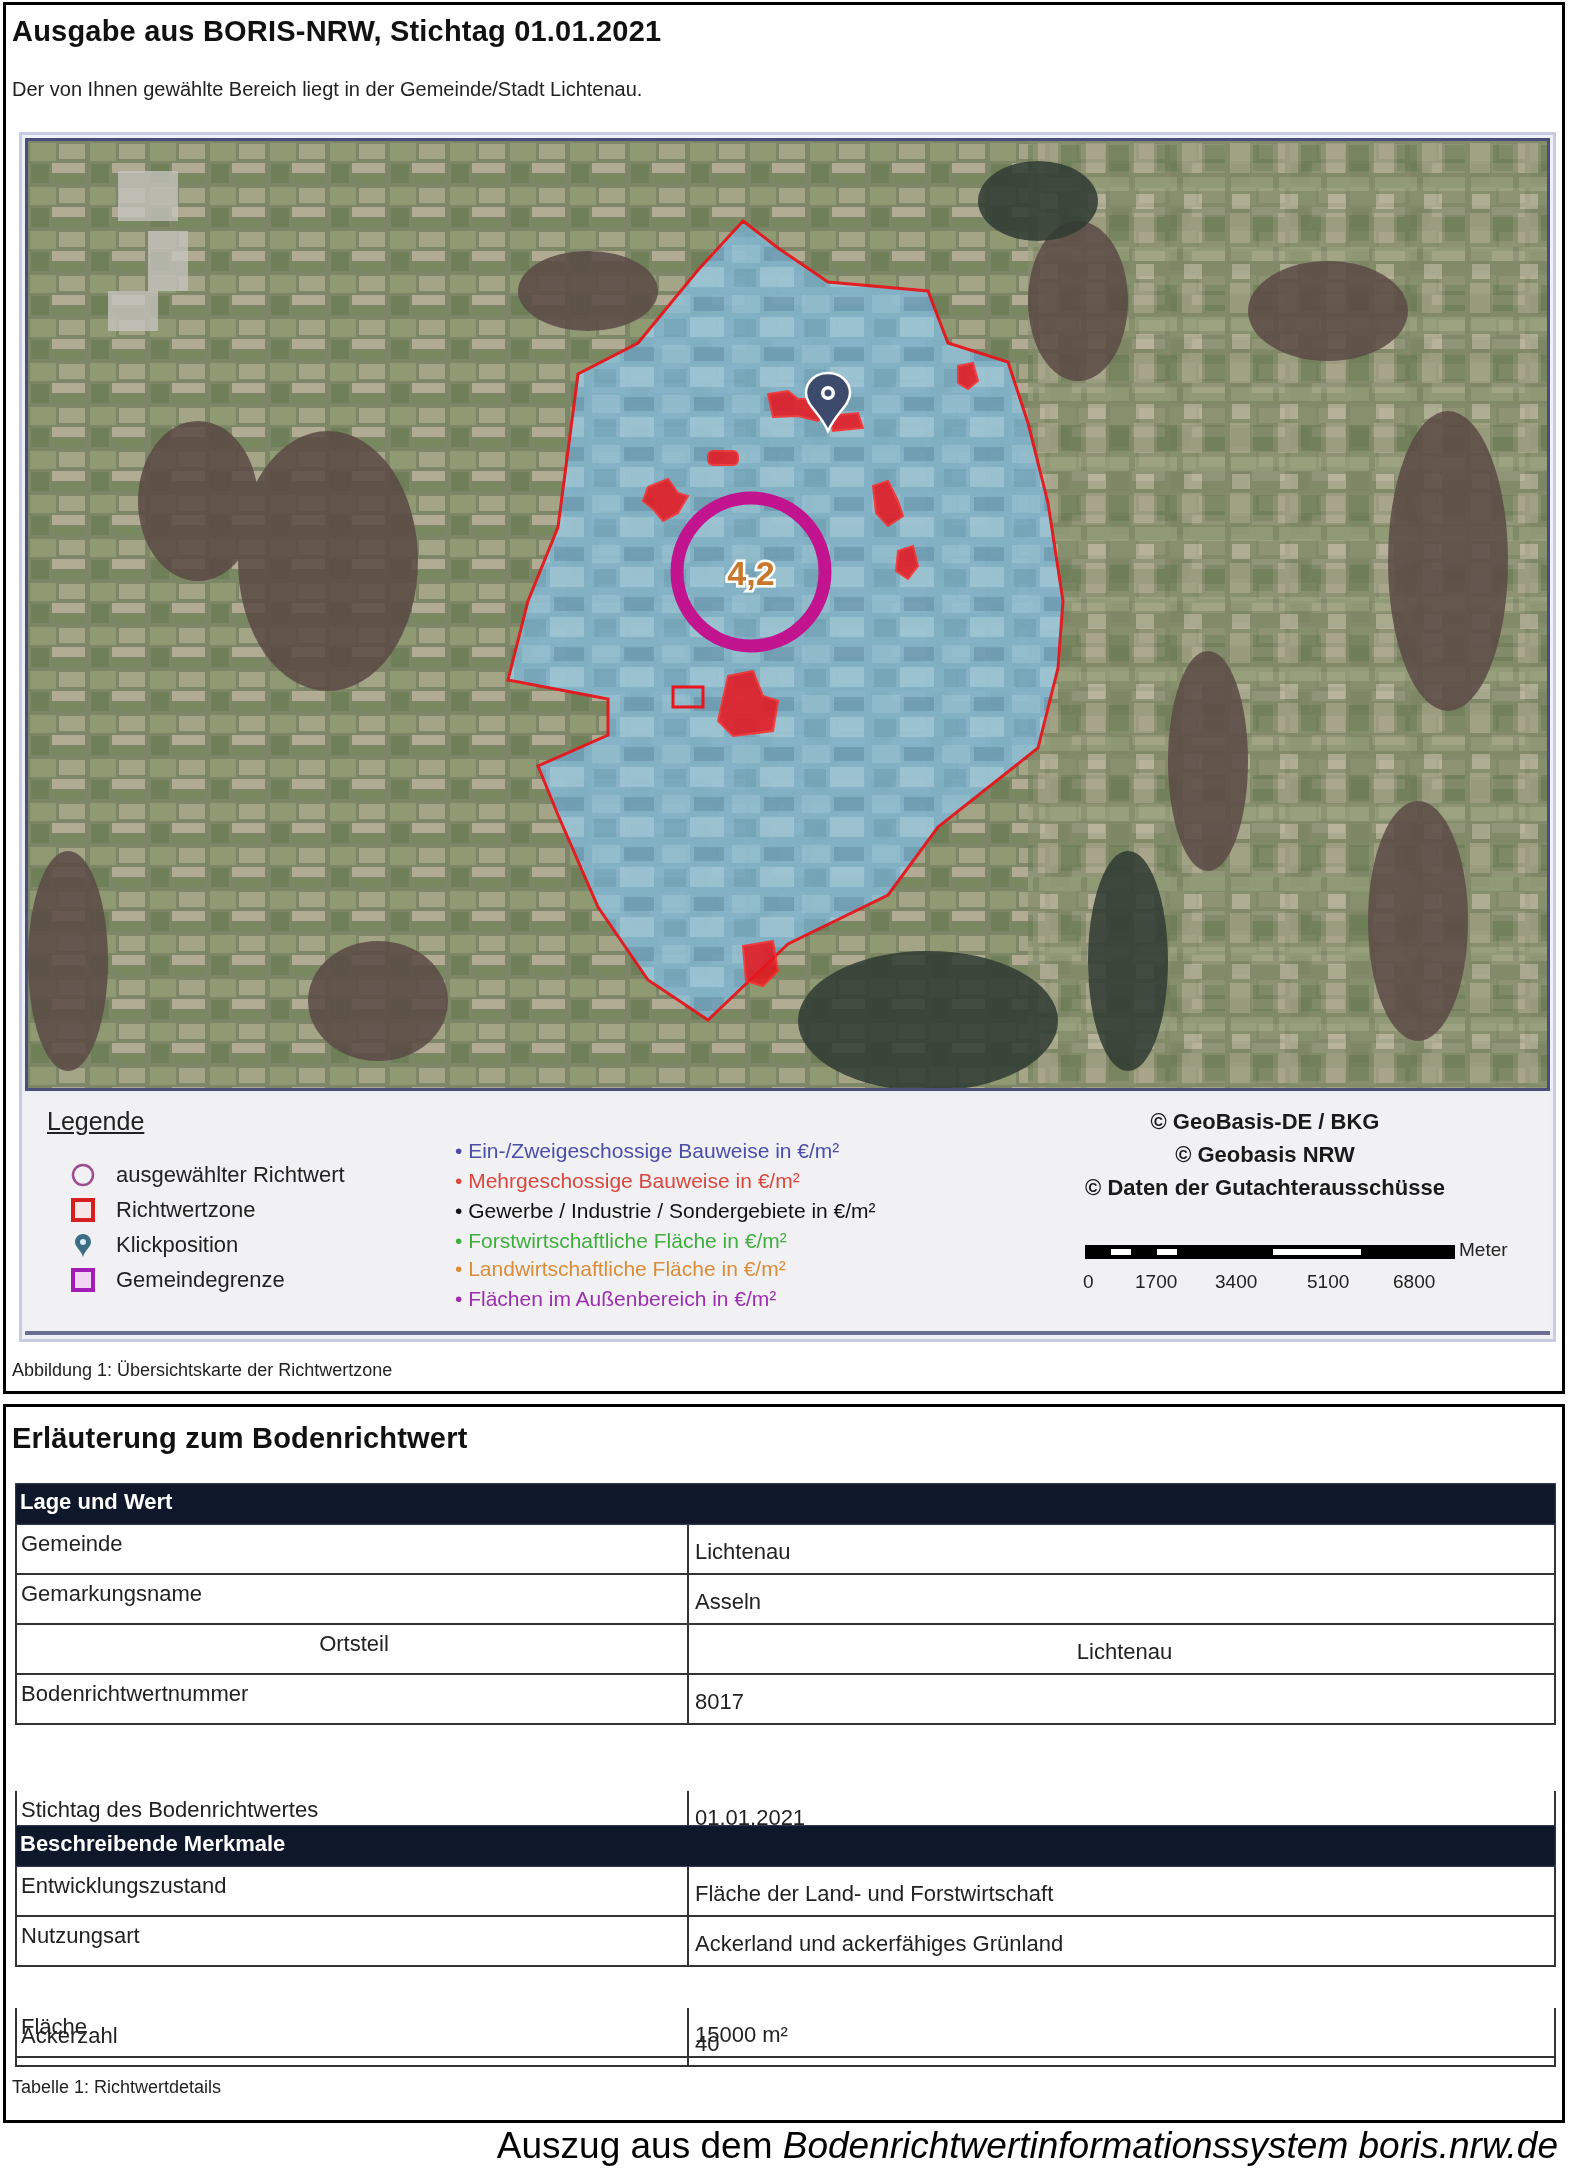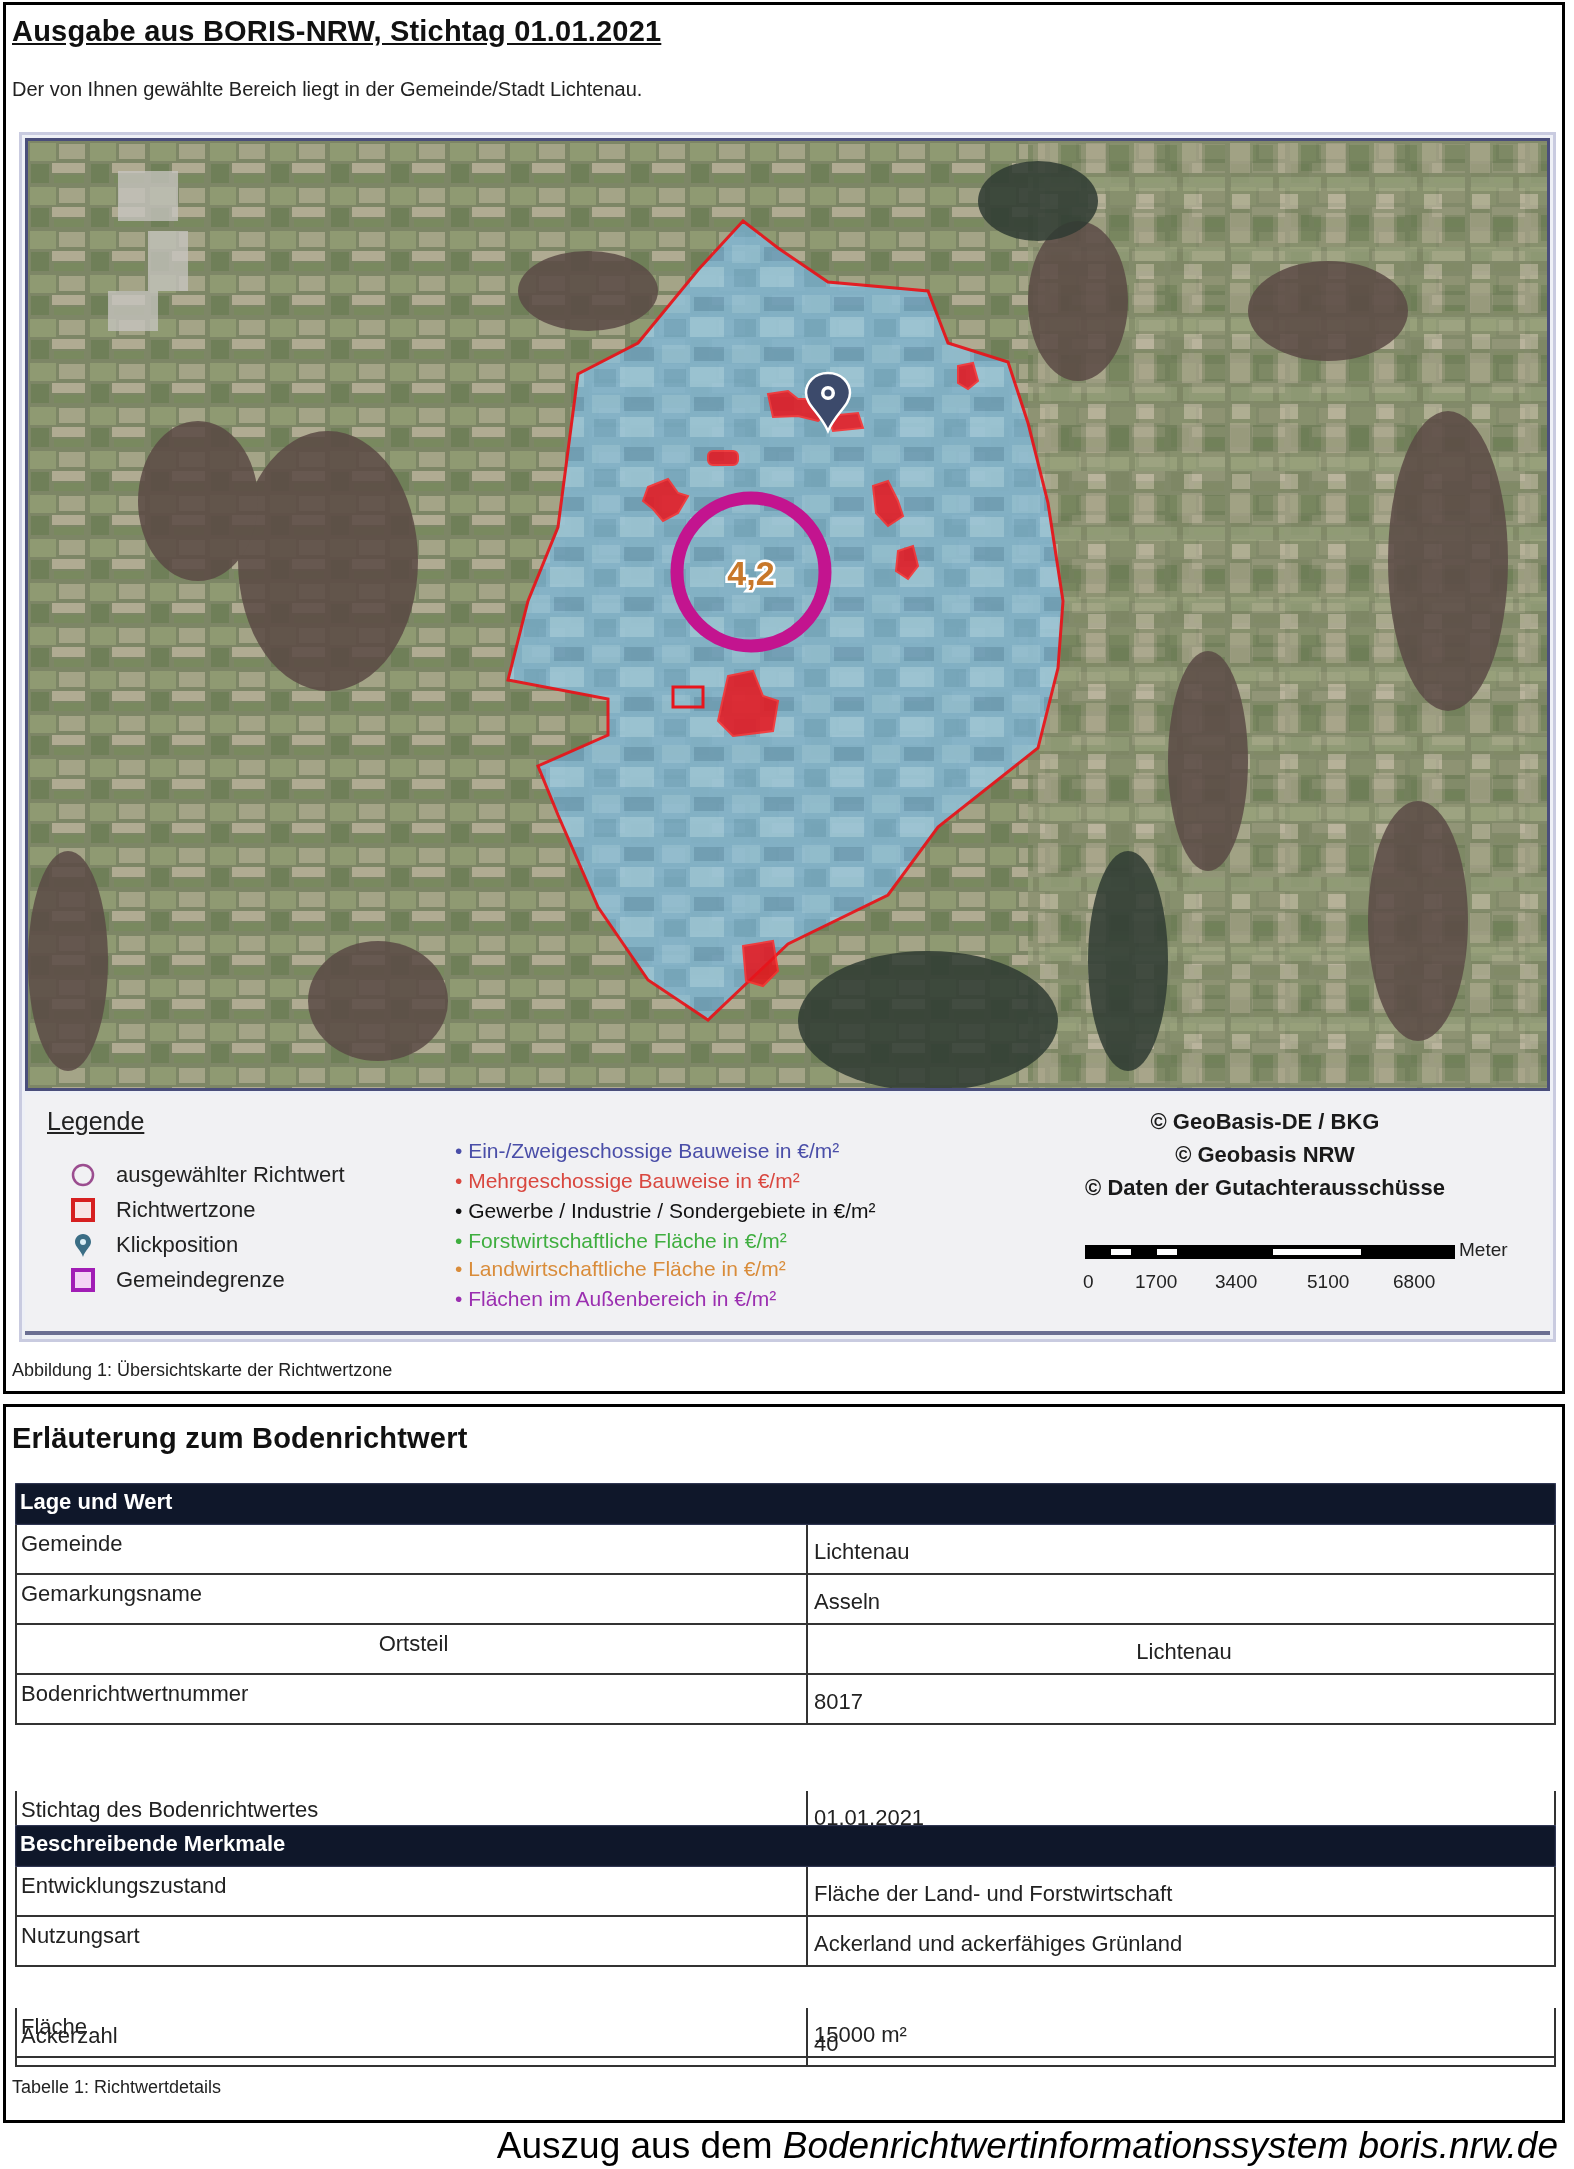"Ausgabe aus BORIS-NRW, Stichtag" div.h1 { text-decoration: underline -> none }
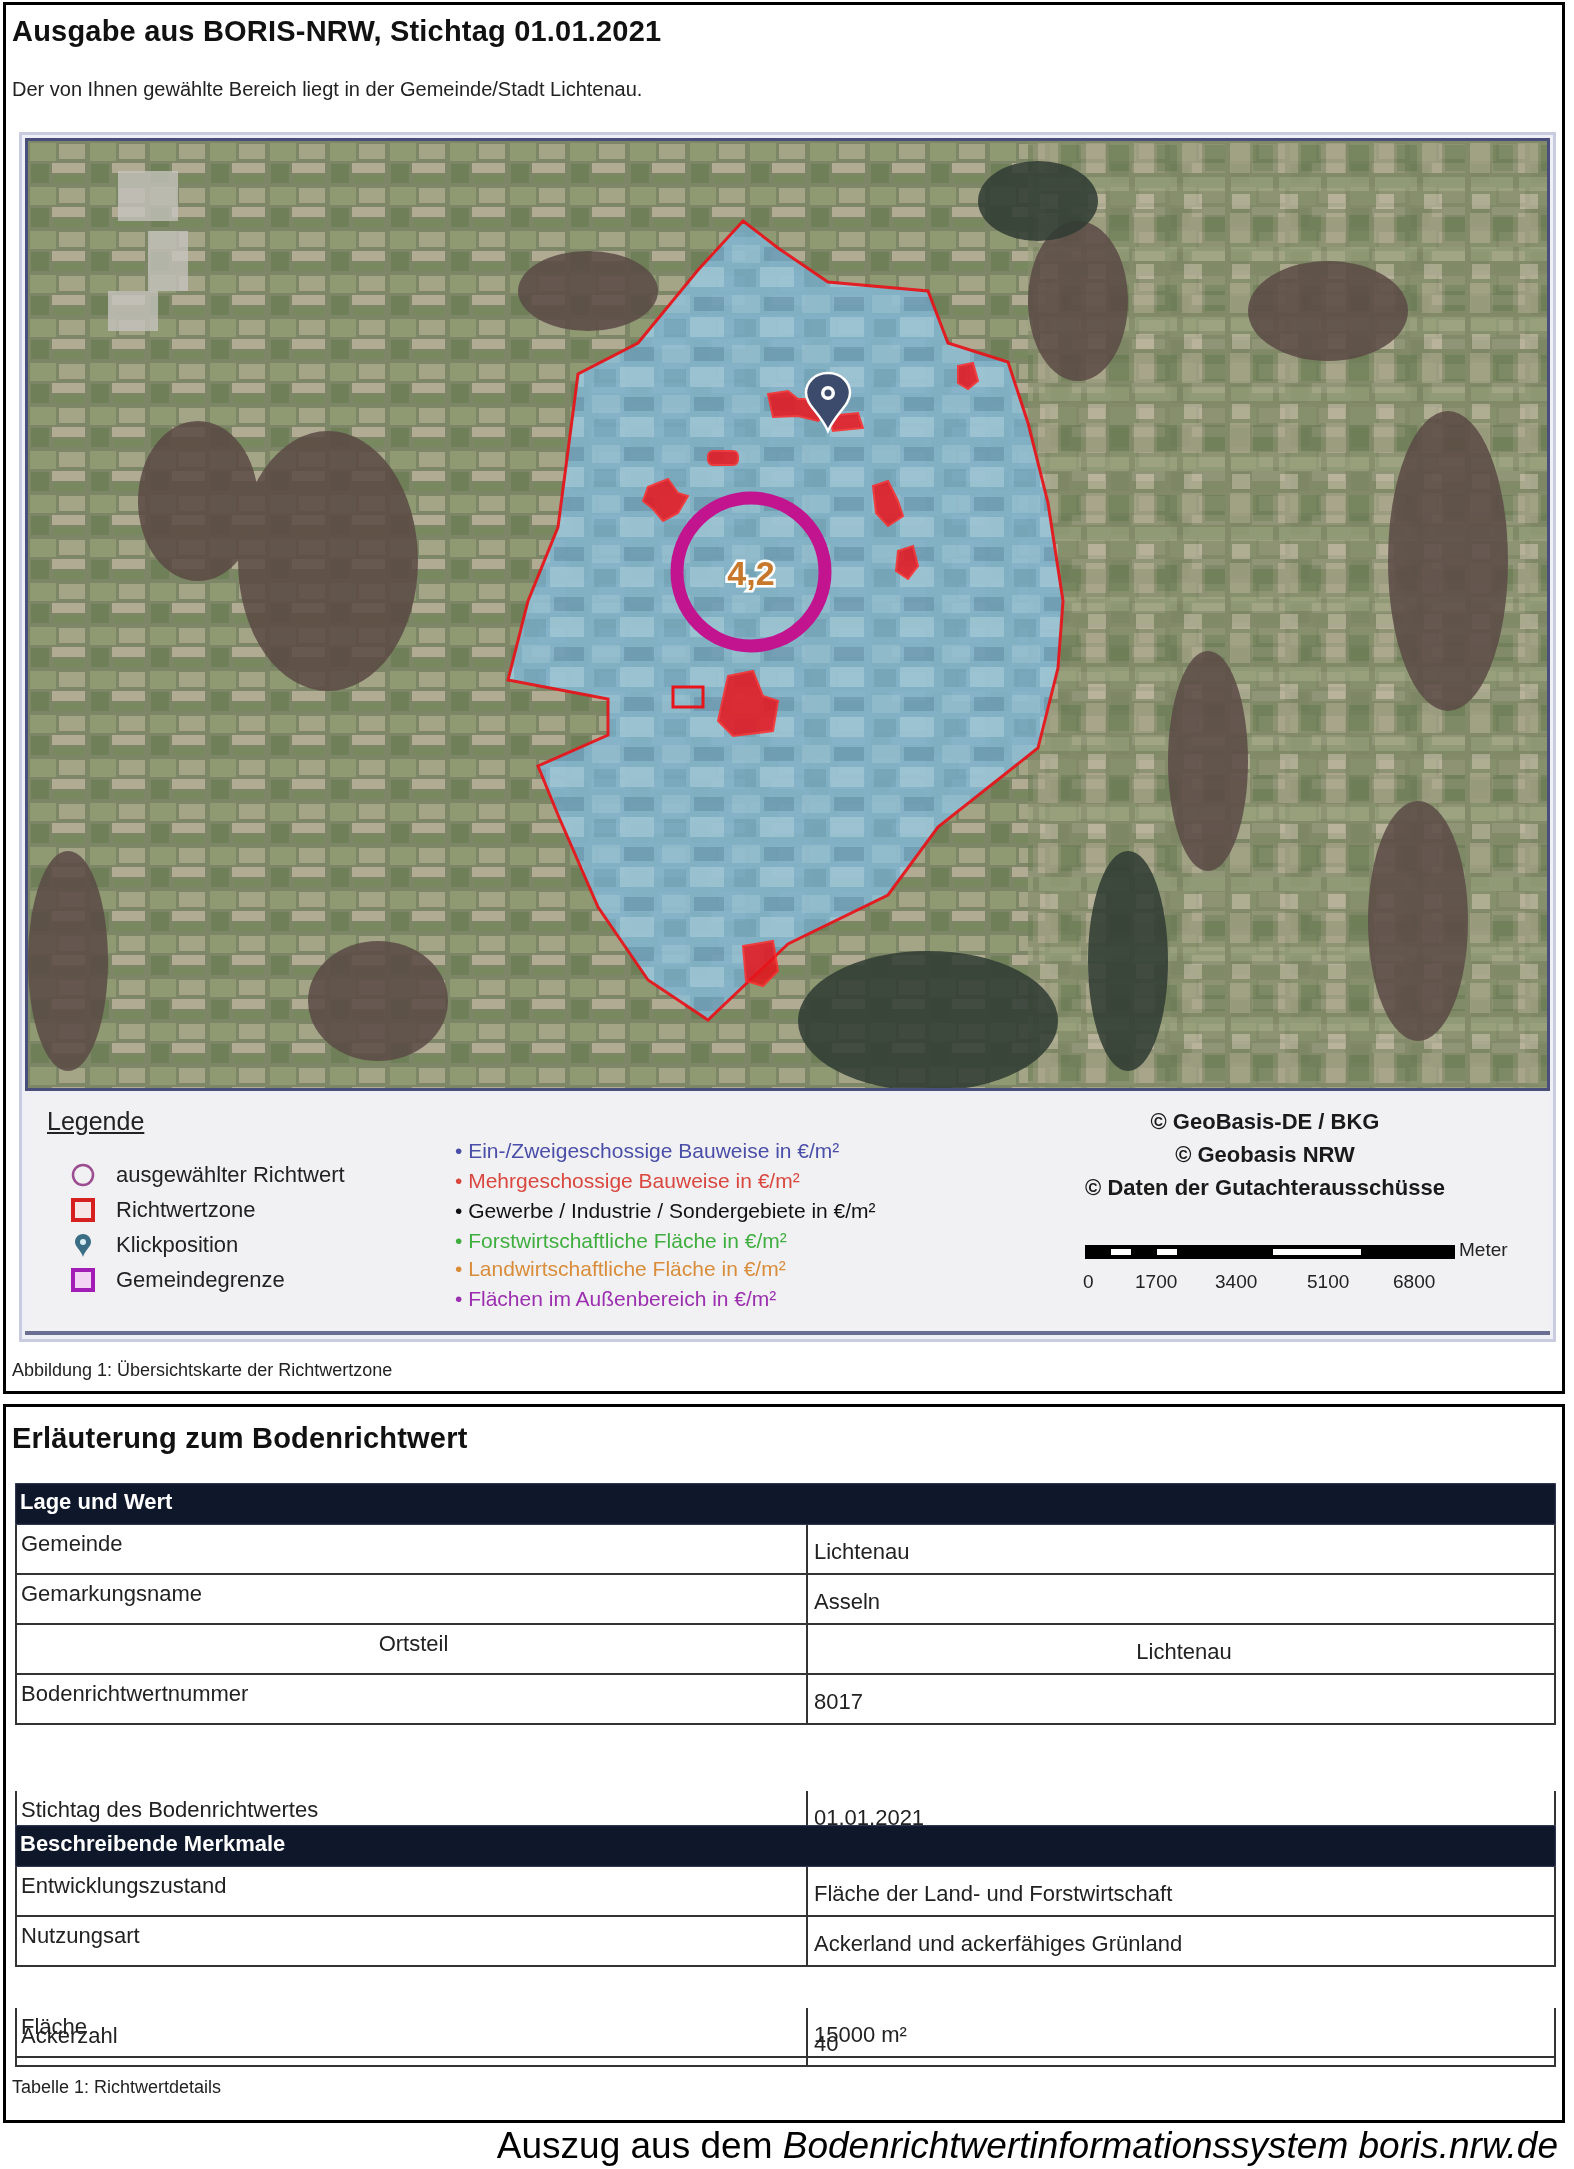"Gemeinde" .row .k { width: 791px -> 672px }
